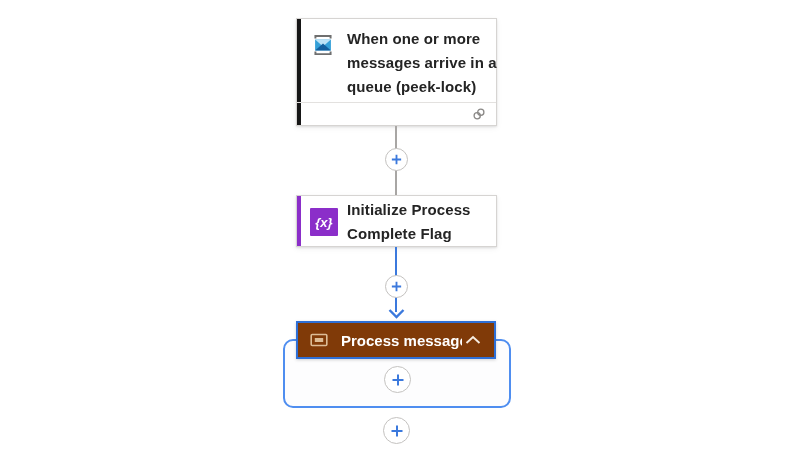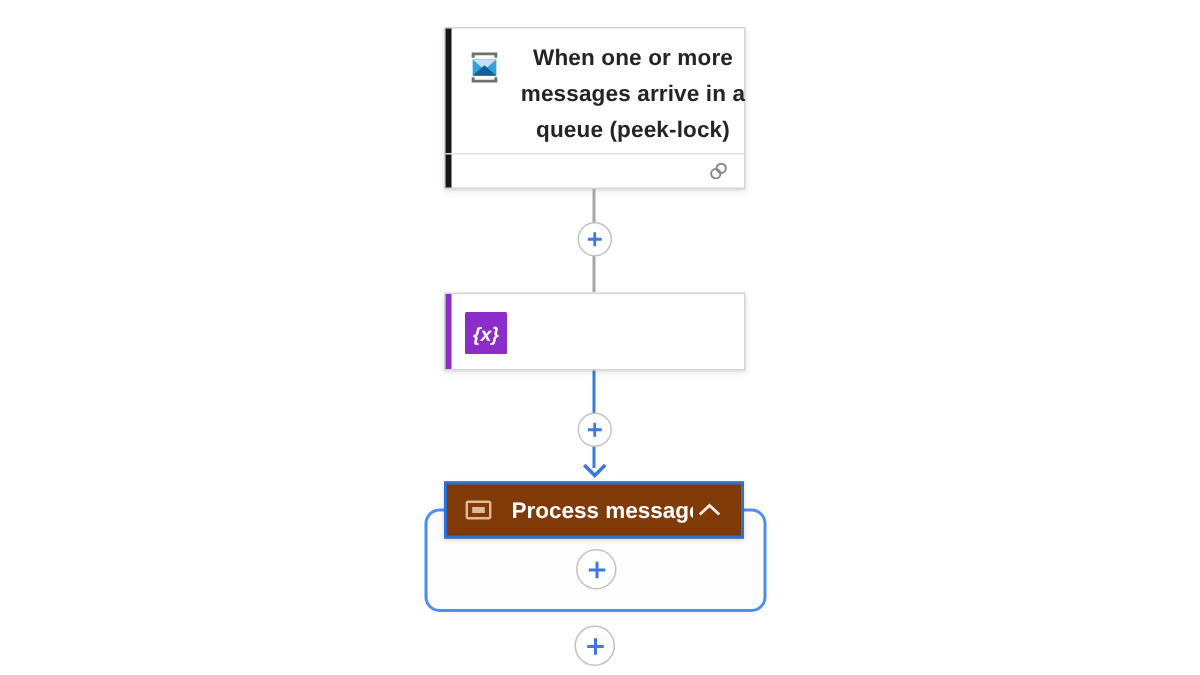"When one or more messages" .card-title { text-align: center -> none }
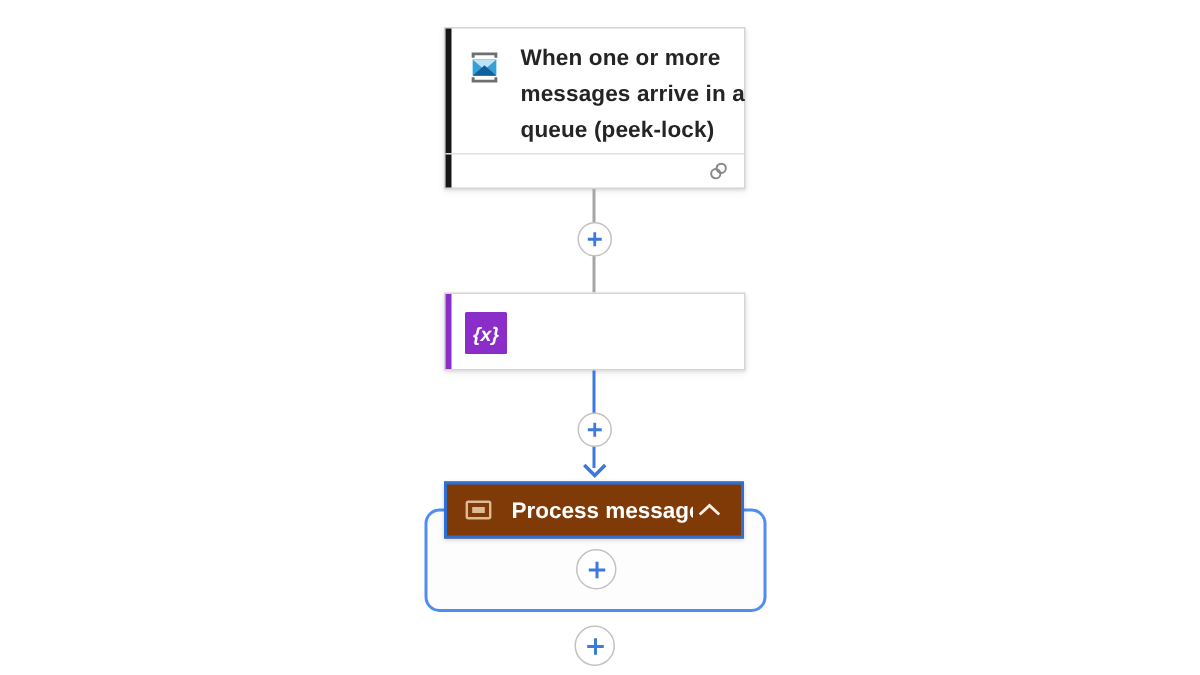"Initialize Process Complete Flag" div.card-title { html: none -> <div>Initialize Process Complete Flag</div> }
